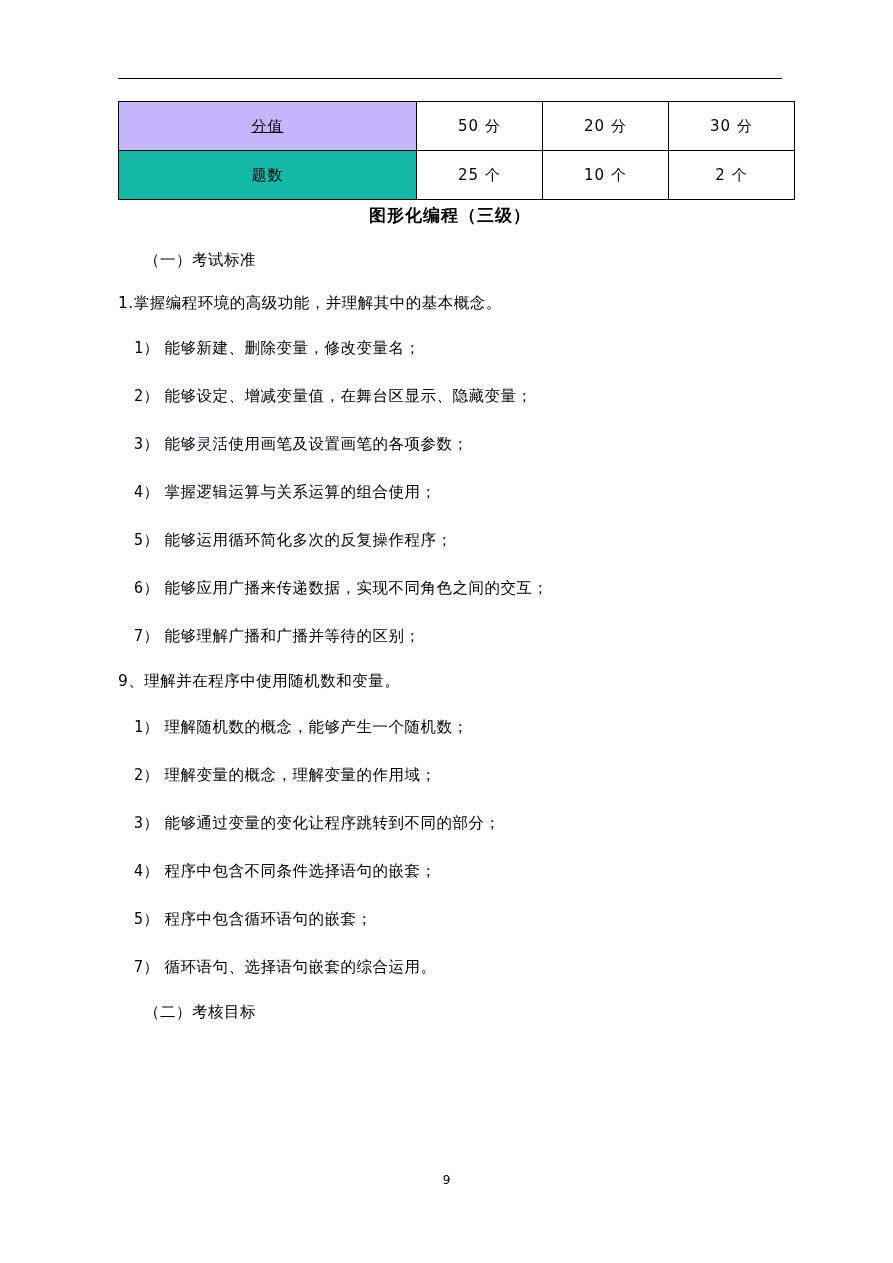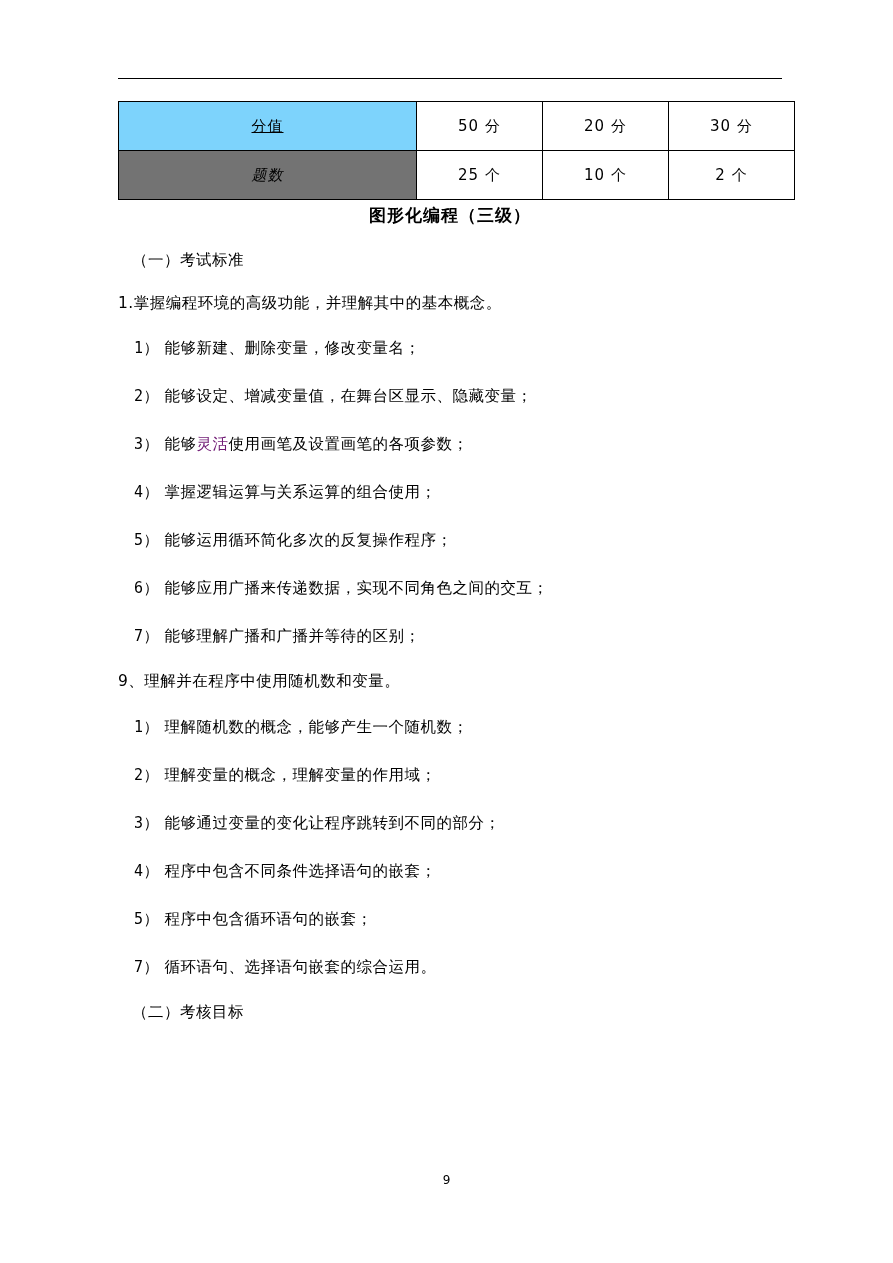"分值" td.label-yellow { background: #7dd3fc -> #c4b5fd }
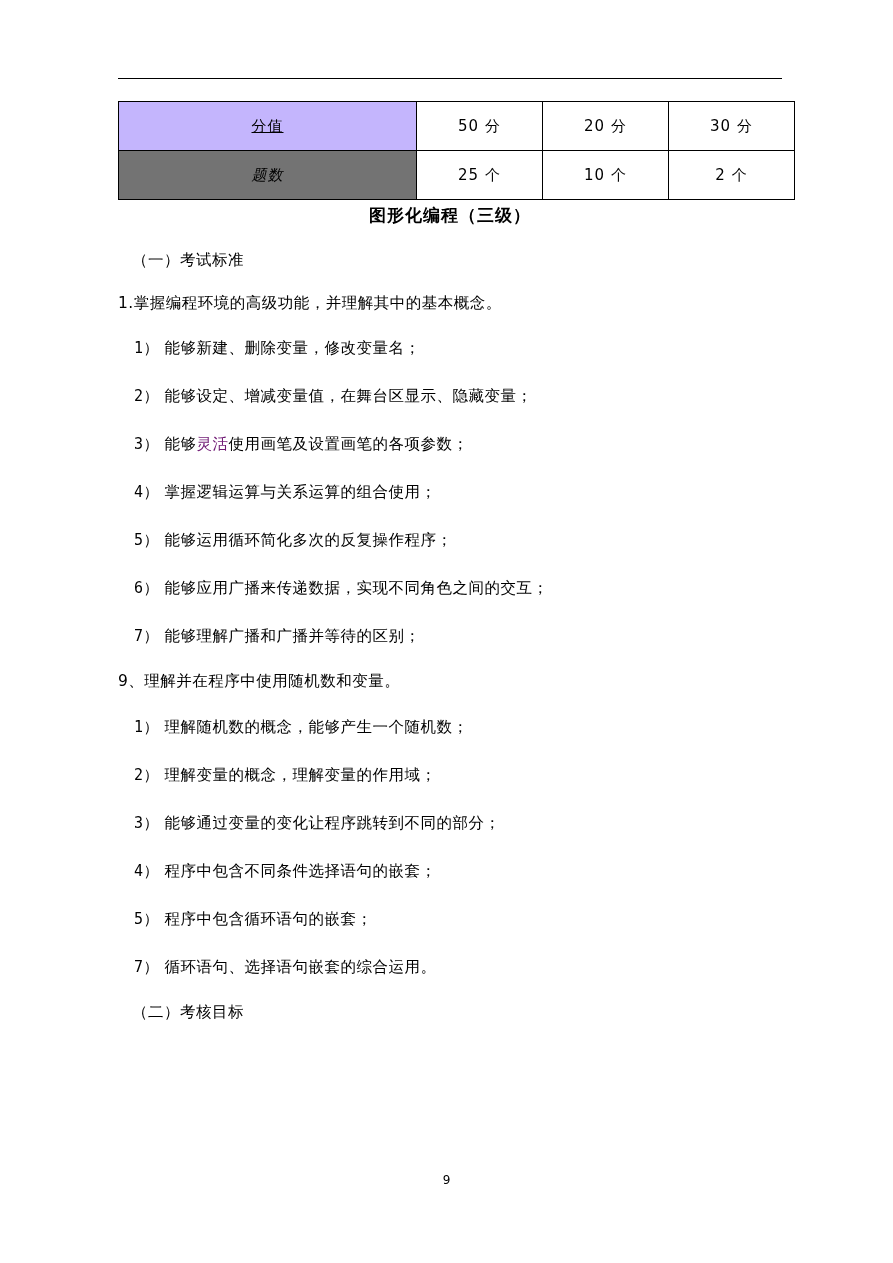"题数" td.label-blue { background: #737373 -> #14b8a6; font-style: italic -> none }
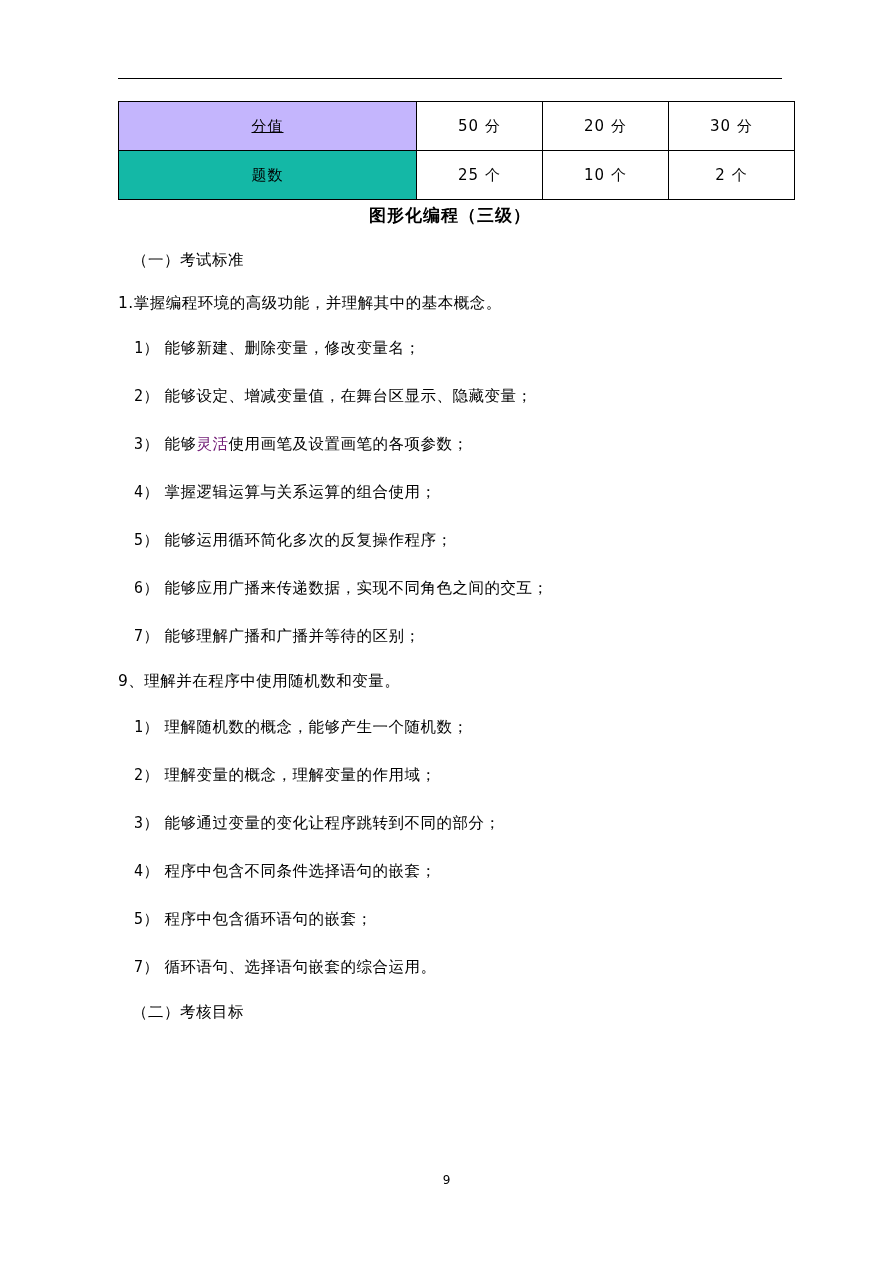"（一）考试标准" p.indent1 { margin-left: 14px -> 26px }
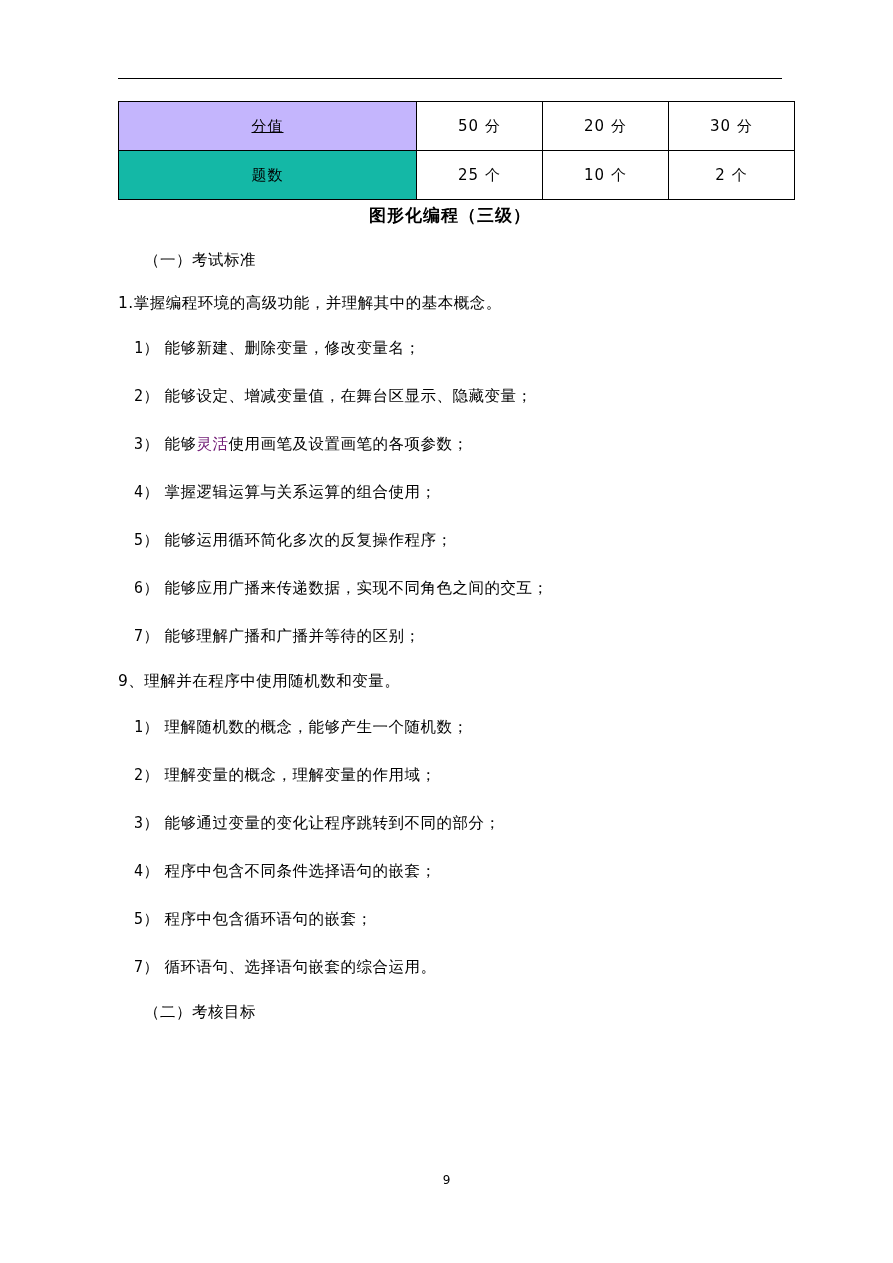"灵活" .link-blue { color: #701a75 -> #0f172a }
